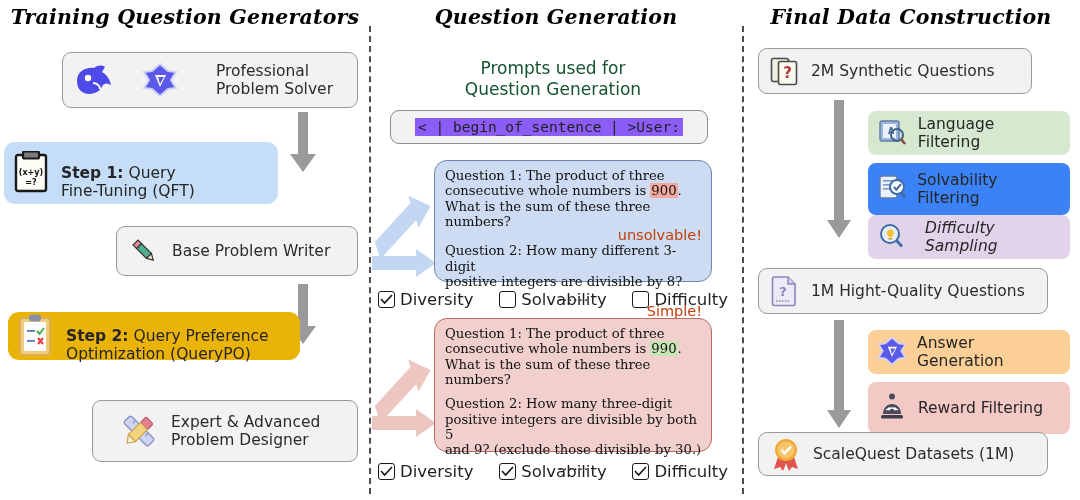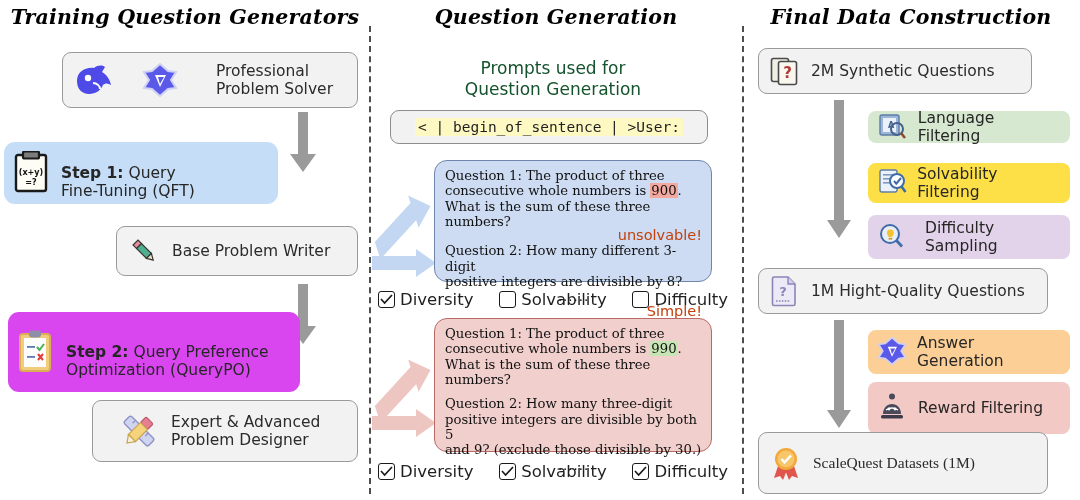"< | begin_of_sentence | >User:" .prompt-code { background: #fef9c3 -> #8b5cf6 }
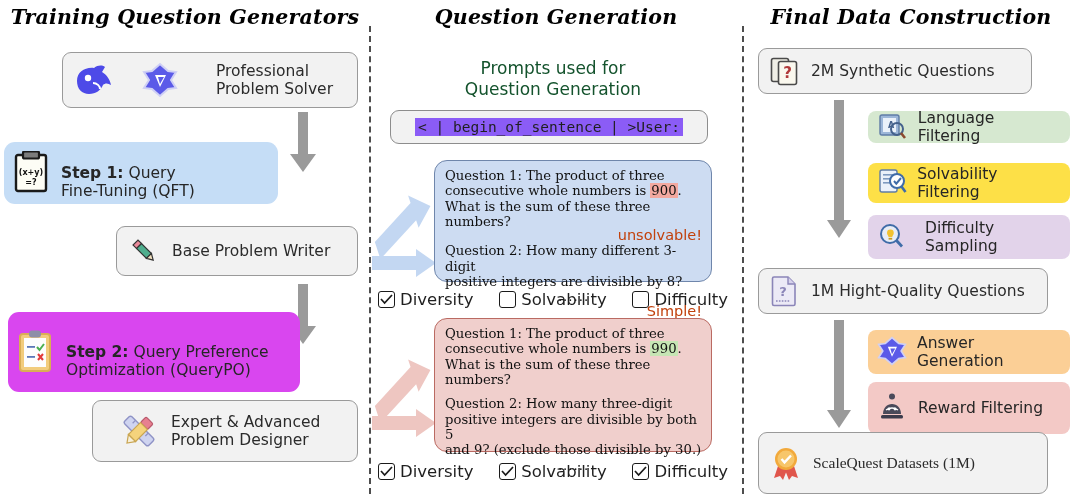"Language Filtering" div.pill { height: 32px -> 44px }
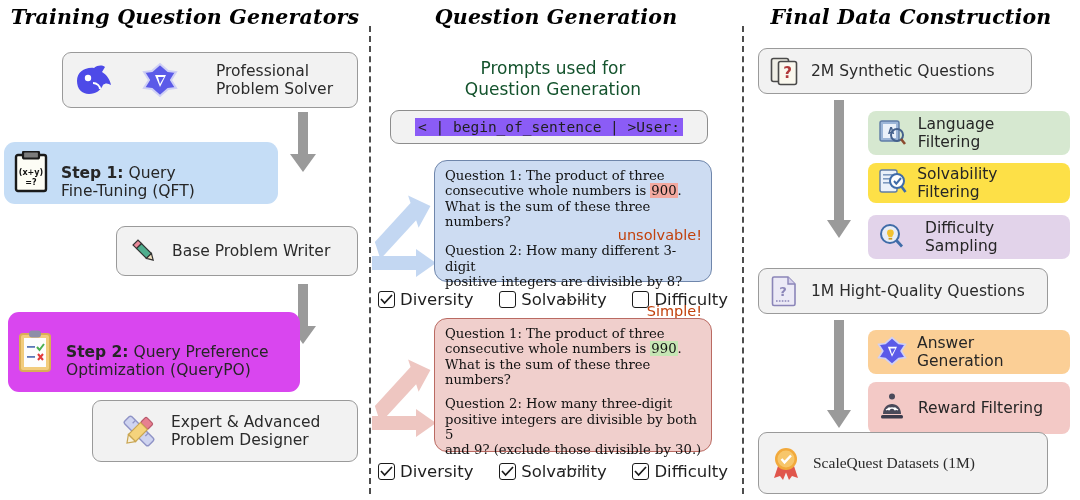"Solvability Filtering" div.pill { background: #fde047 -> #3b82f6; height: 40px -> 52px }
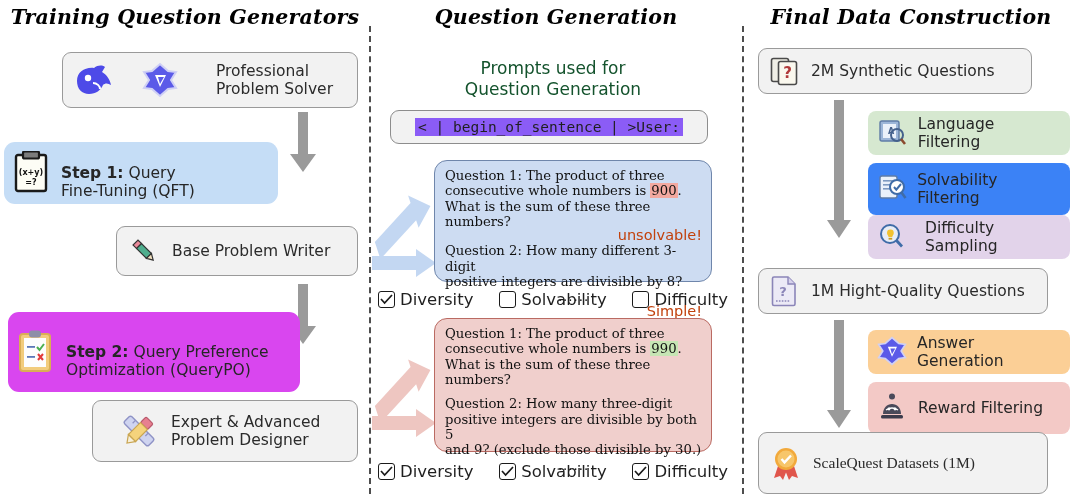"Difficulty Sampling" span { font-style: none -> italic }
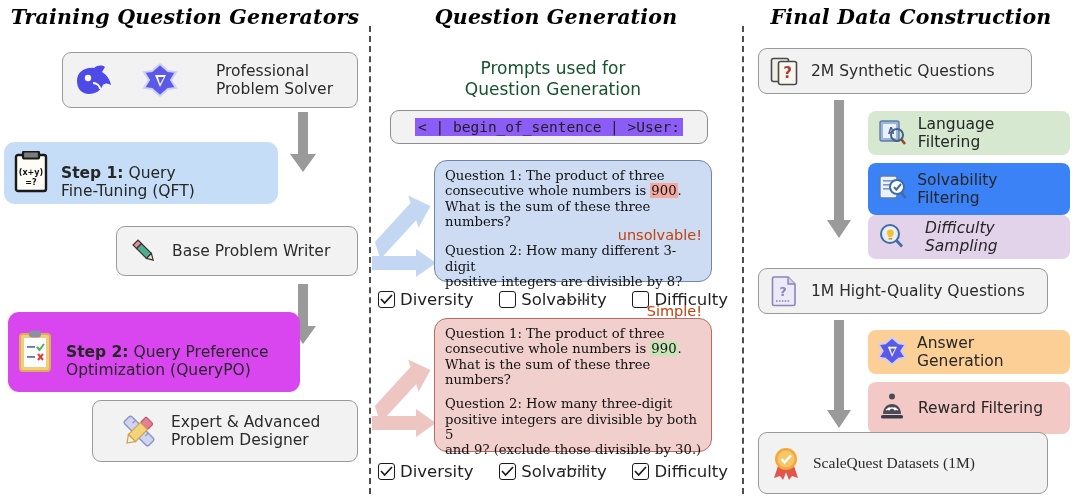"Step 2: Query Preference" div.step { background: #d946ef -> #eab308; height: 80px -> 48px }
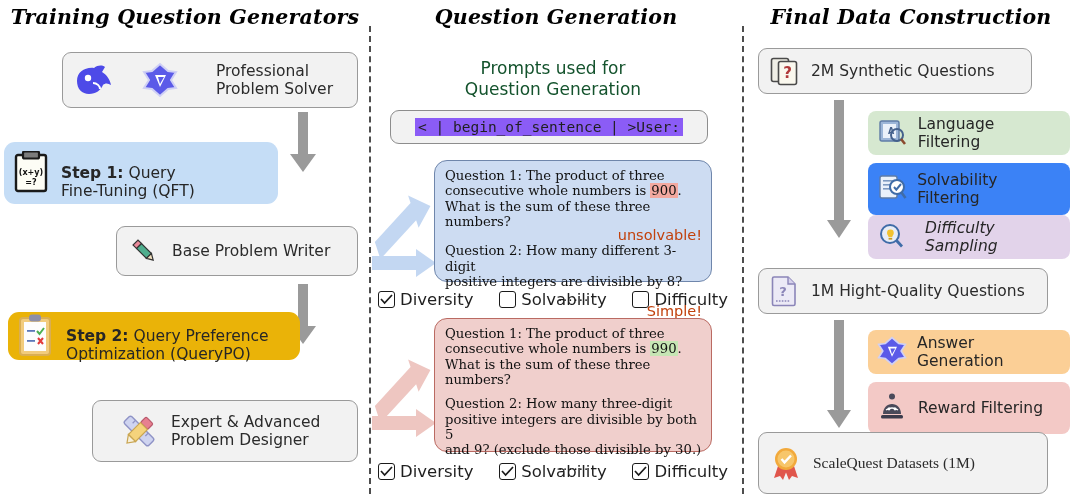"ScaleQuest Datasets (1M)" div.node { font-family: Liberation Serif, serif -> none; height: 62px -> 44px }
